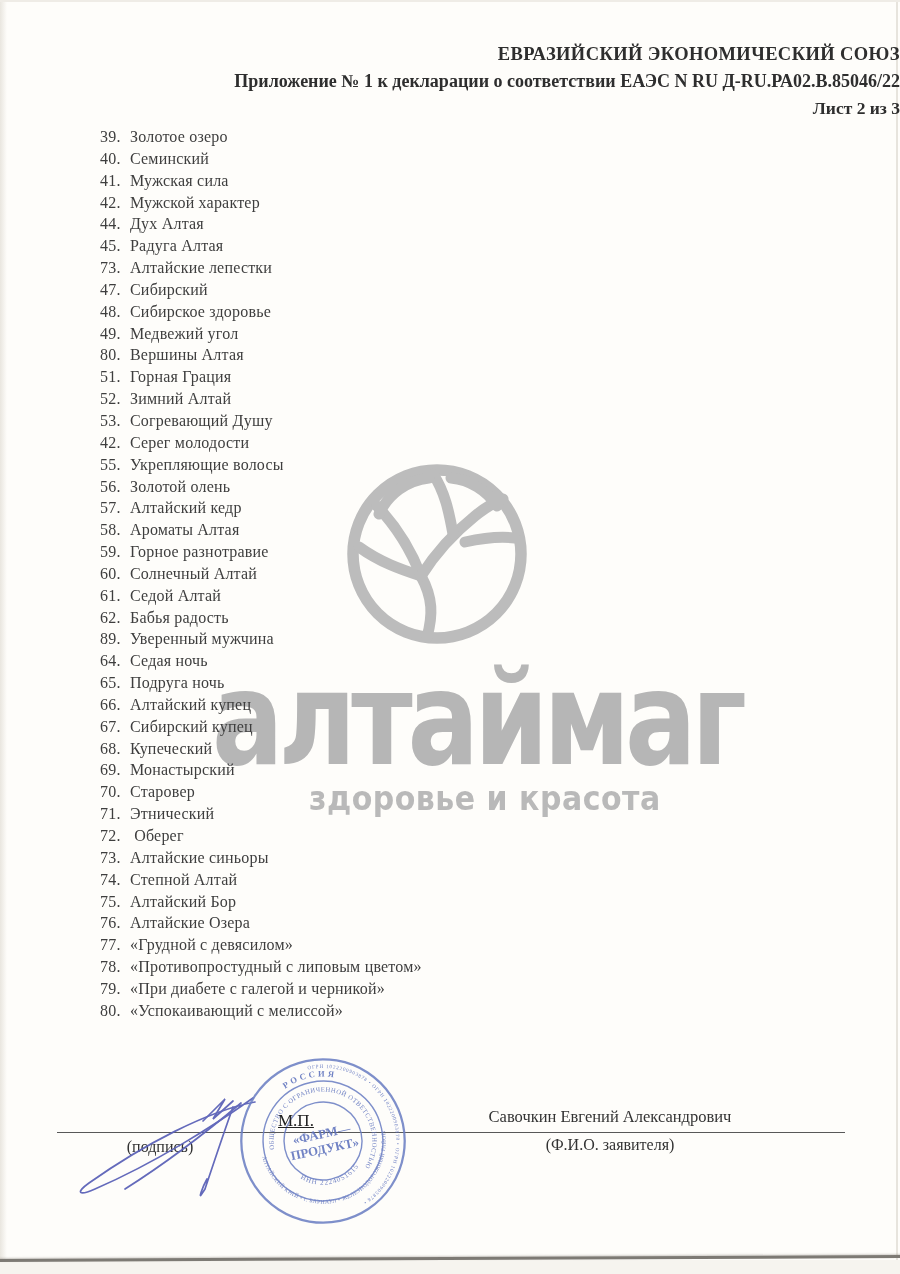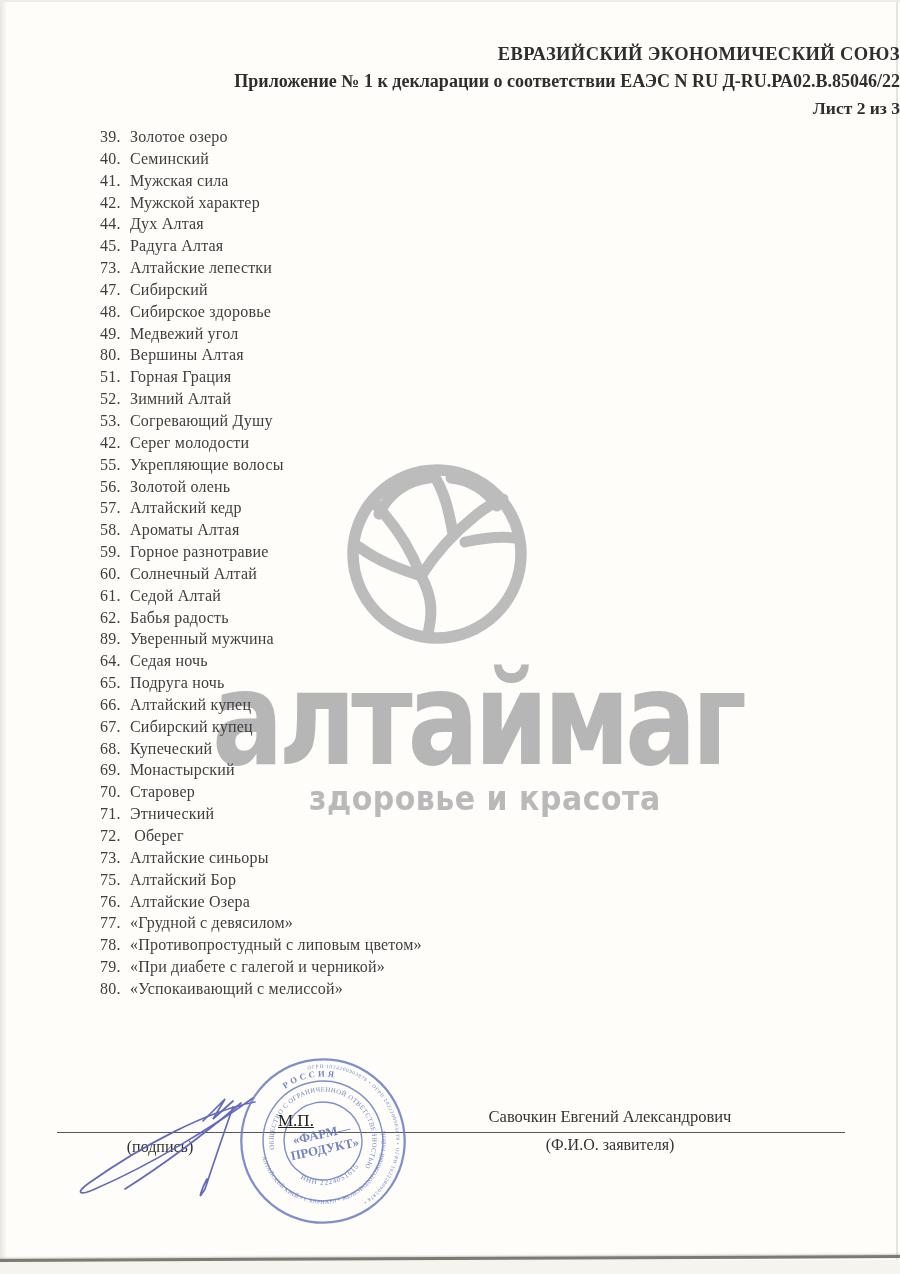"74." li { html: none -> <li> <span>74.</span> <span>Степной Алтай</span> </li> }
